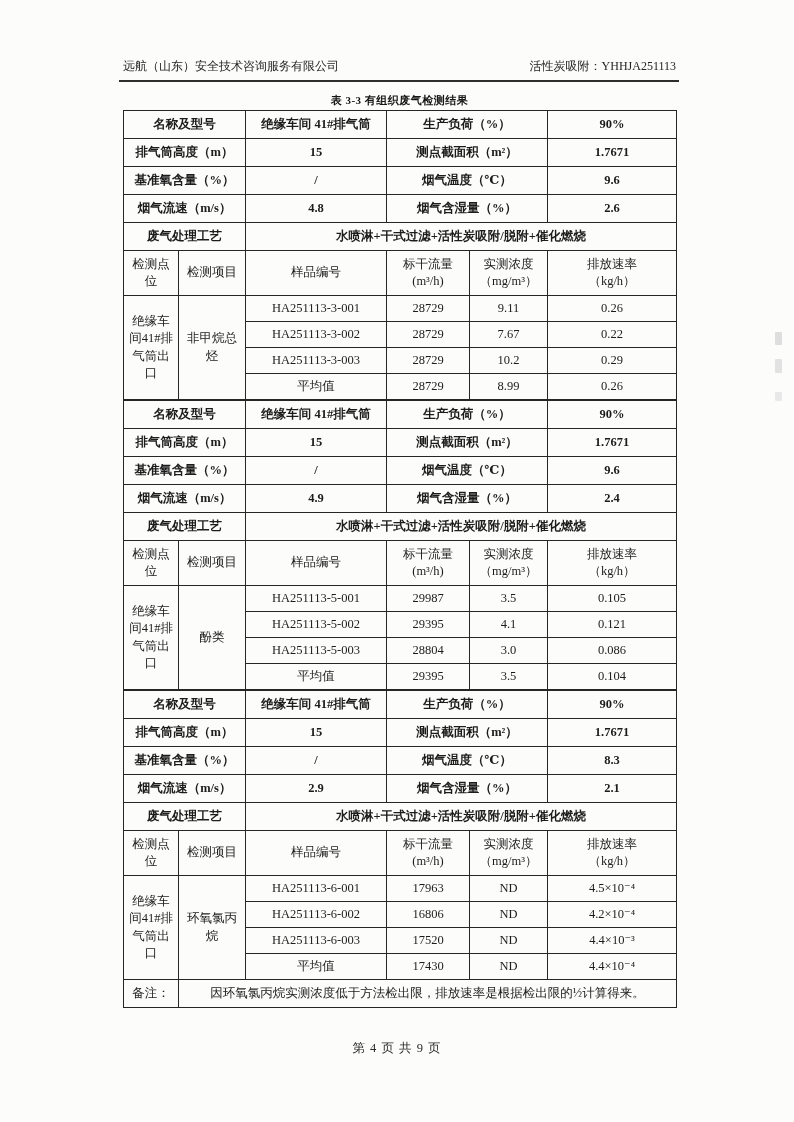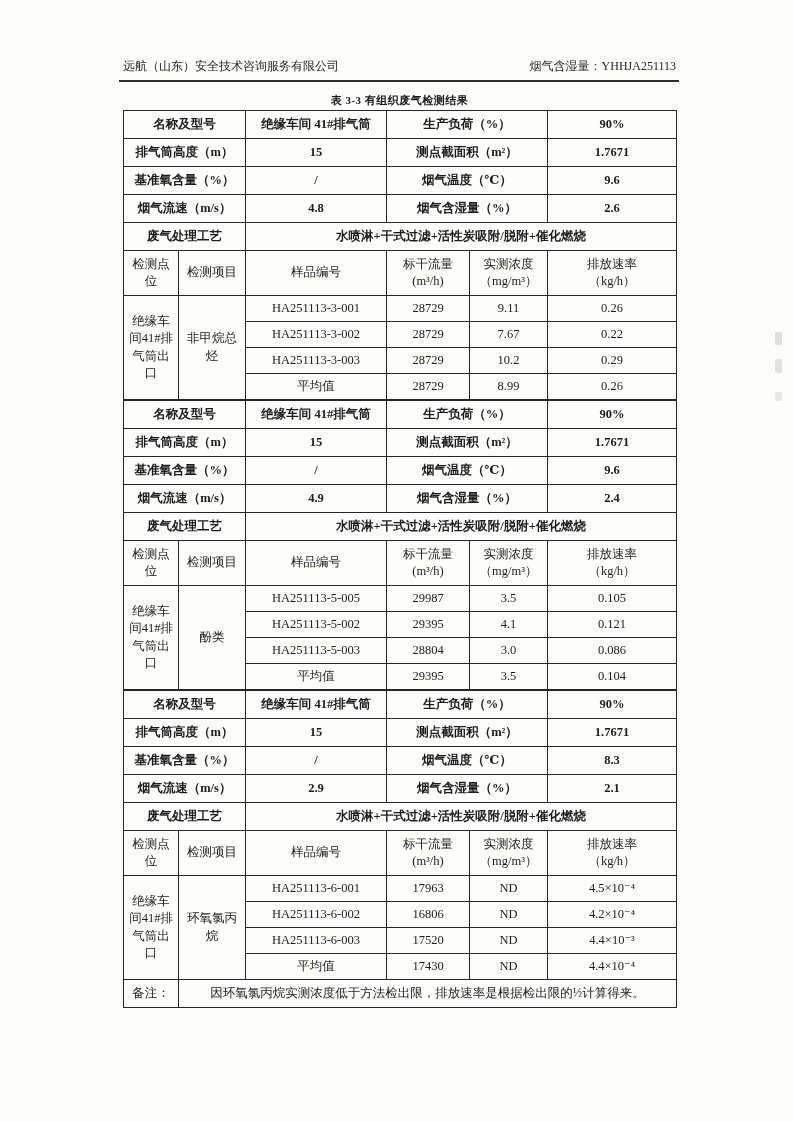"烟气含湿量：YHHJA251113" span { text: 烟气含湿量 -> 活性炭吸附 }
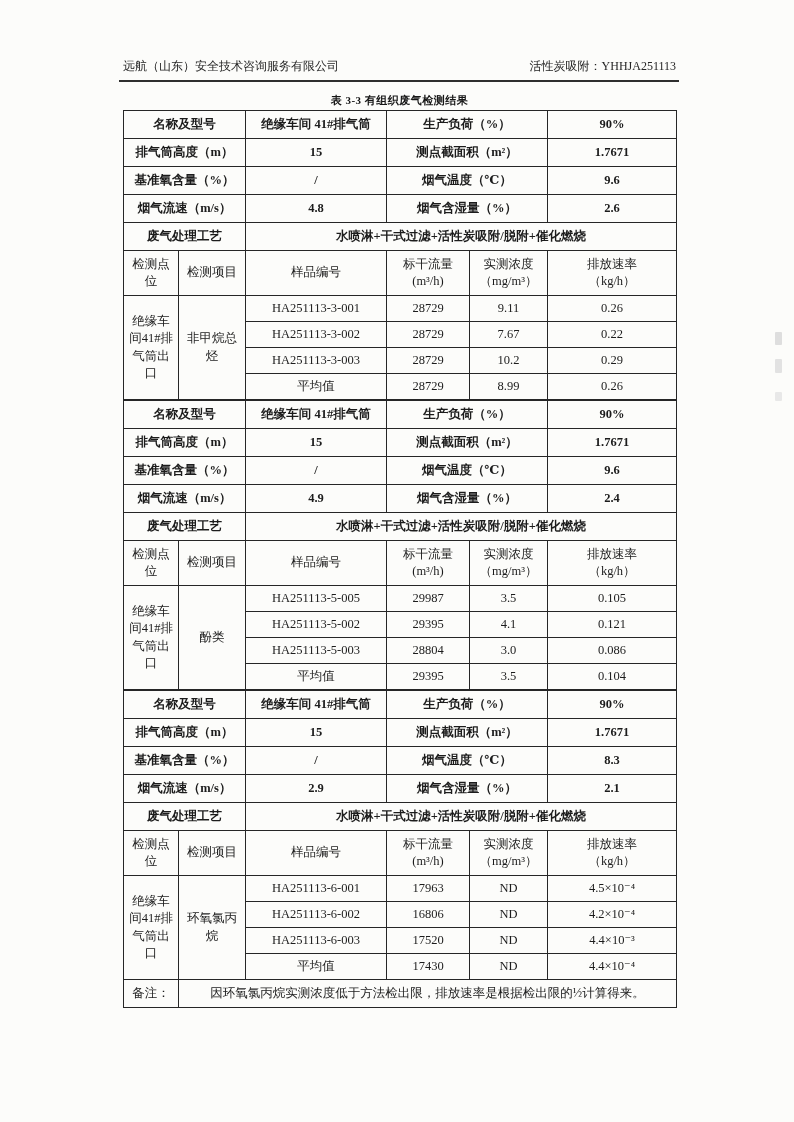"HA251113-5-005" td { text: HA251113-5-005 -> HA251113-5-001 }
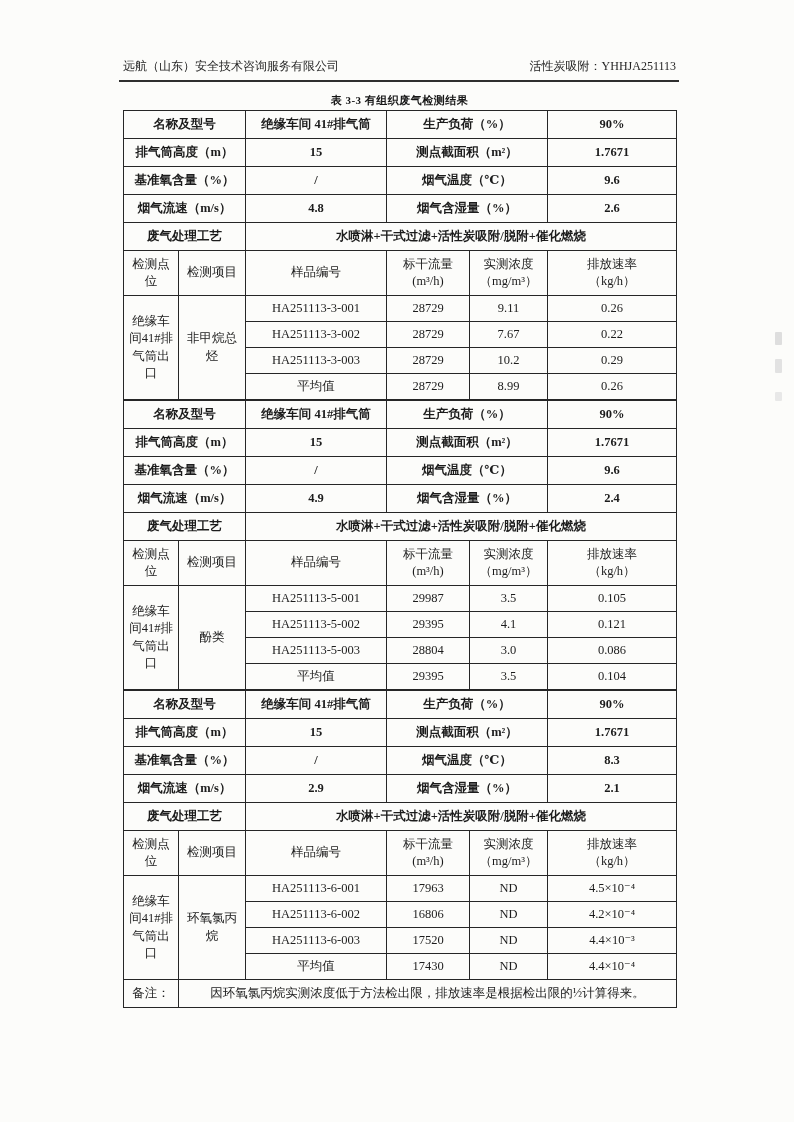"第 4 页 共 9" div.page-footer { html: none -> <div>第 4 页 共 9 页</div> }
